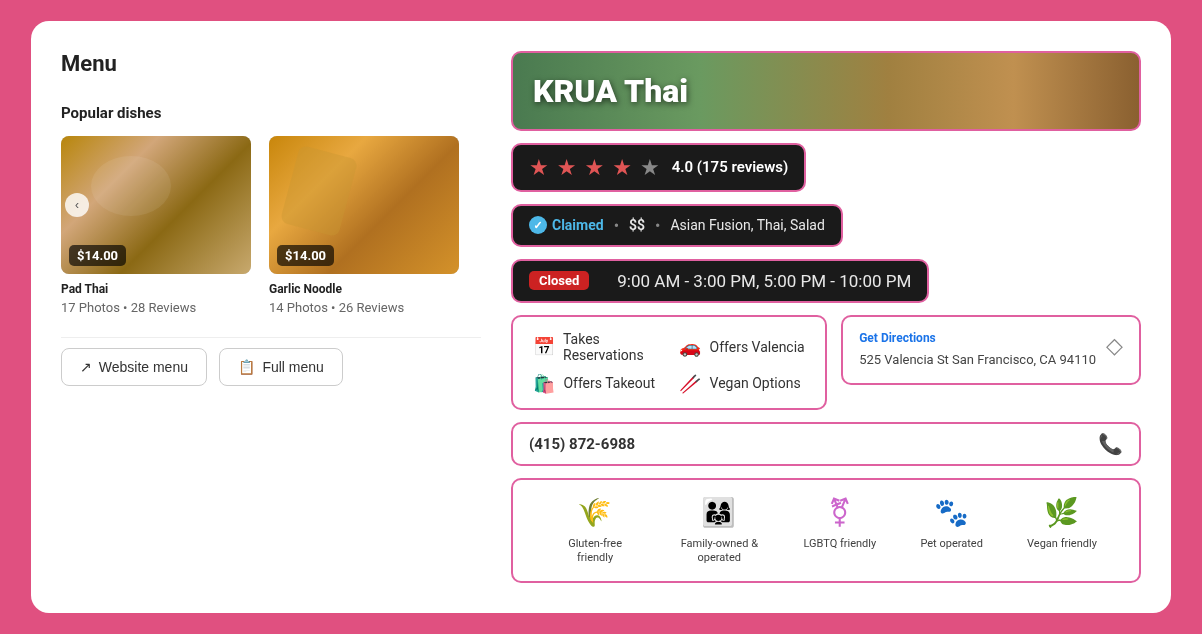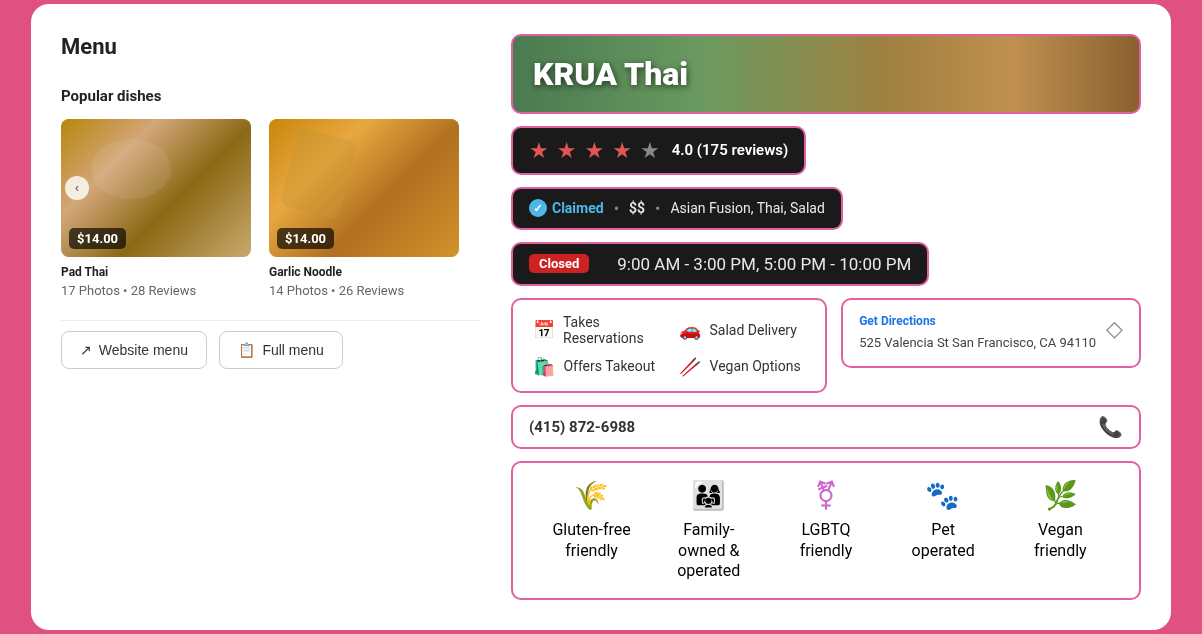"Salad Delivery" span { text: Salad Delivery -> Offers Valencia }
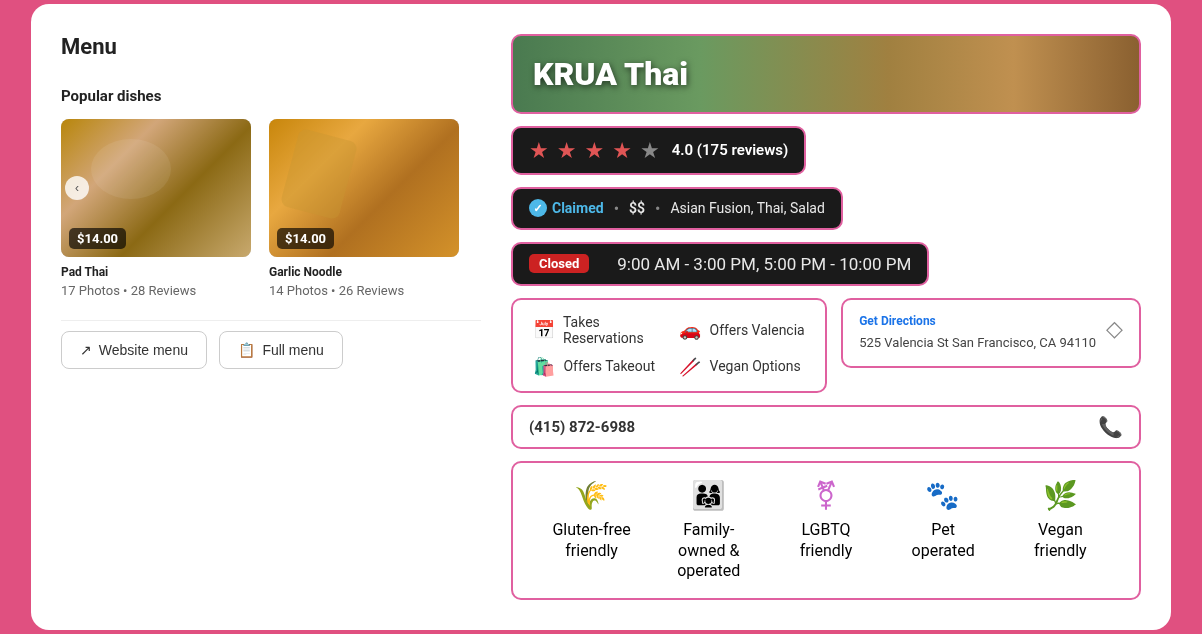"Gluten-free friendly" .attr-label { color: #000000 -> #404040; font-size: 16px -> 11px }
